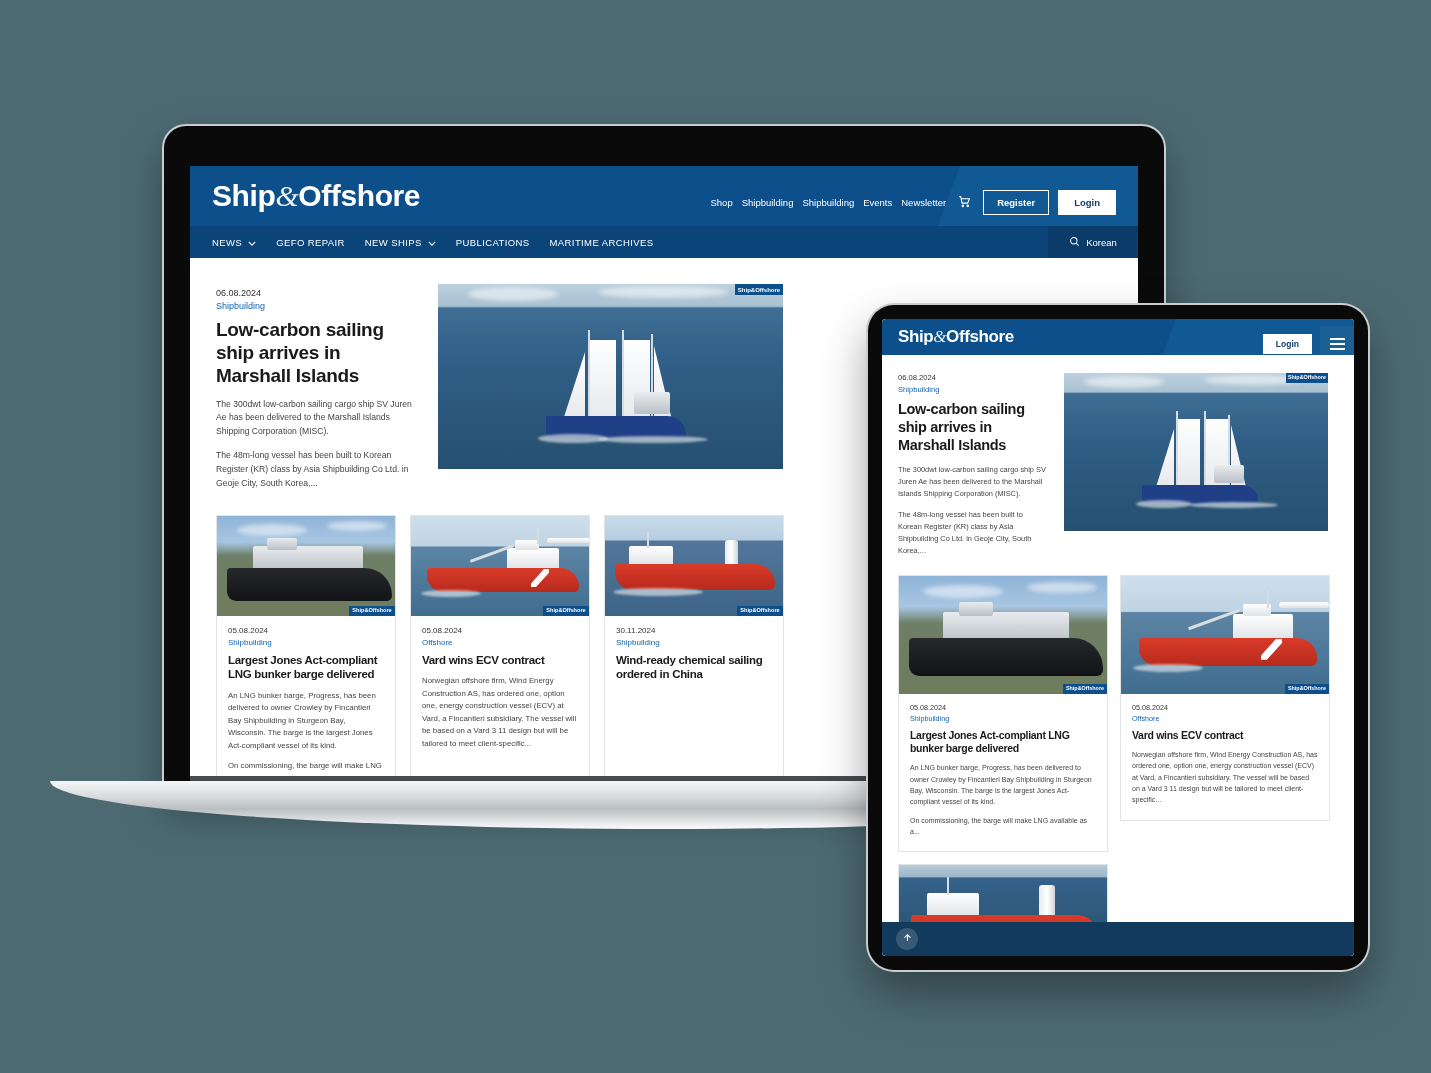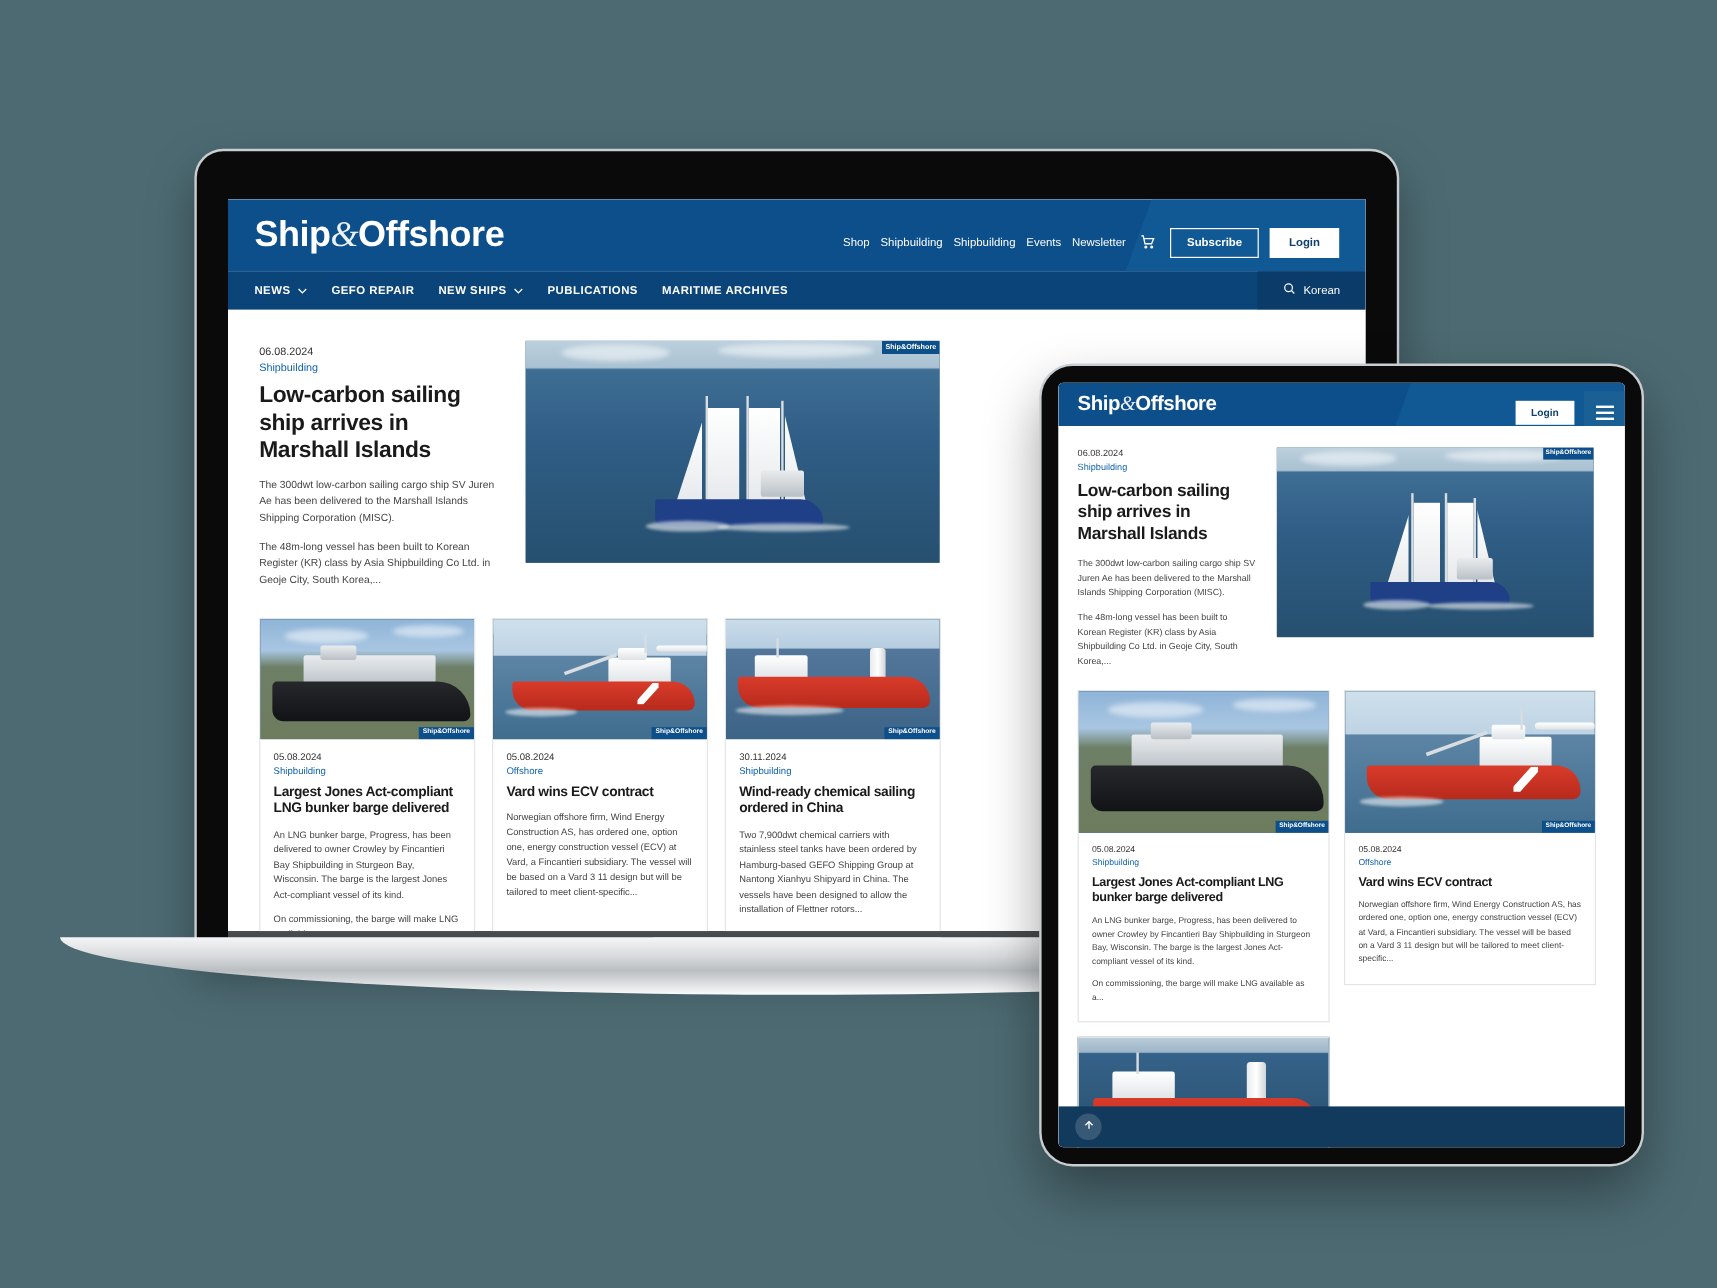"Subscribe" span.btn-outline { text: Subscribe -> Register }
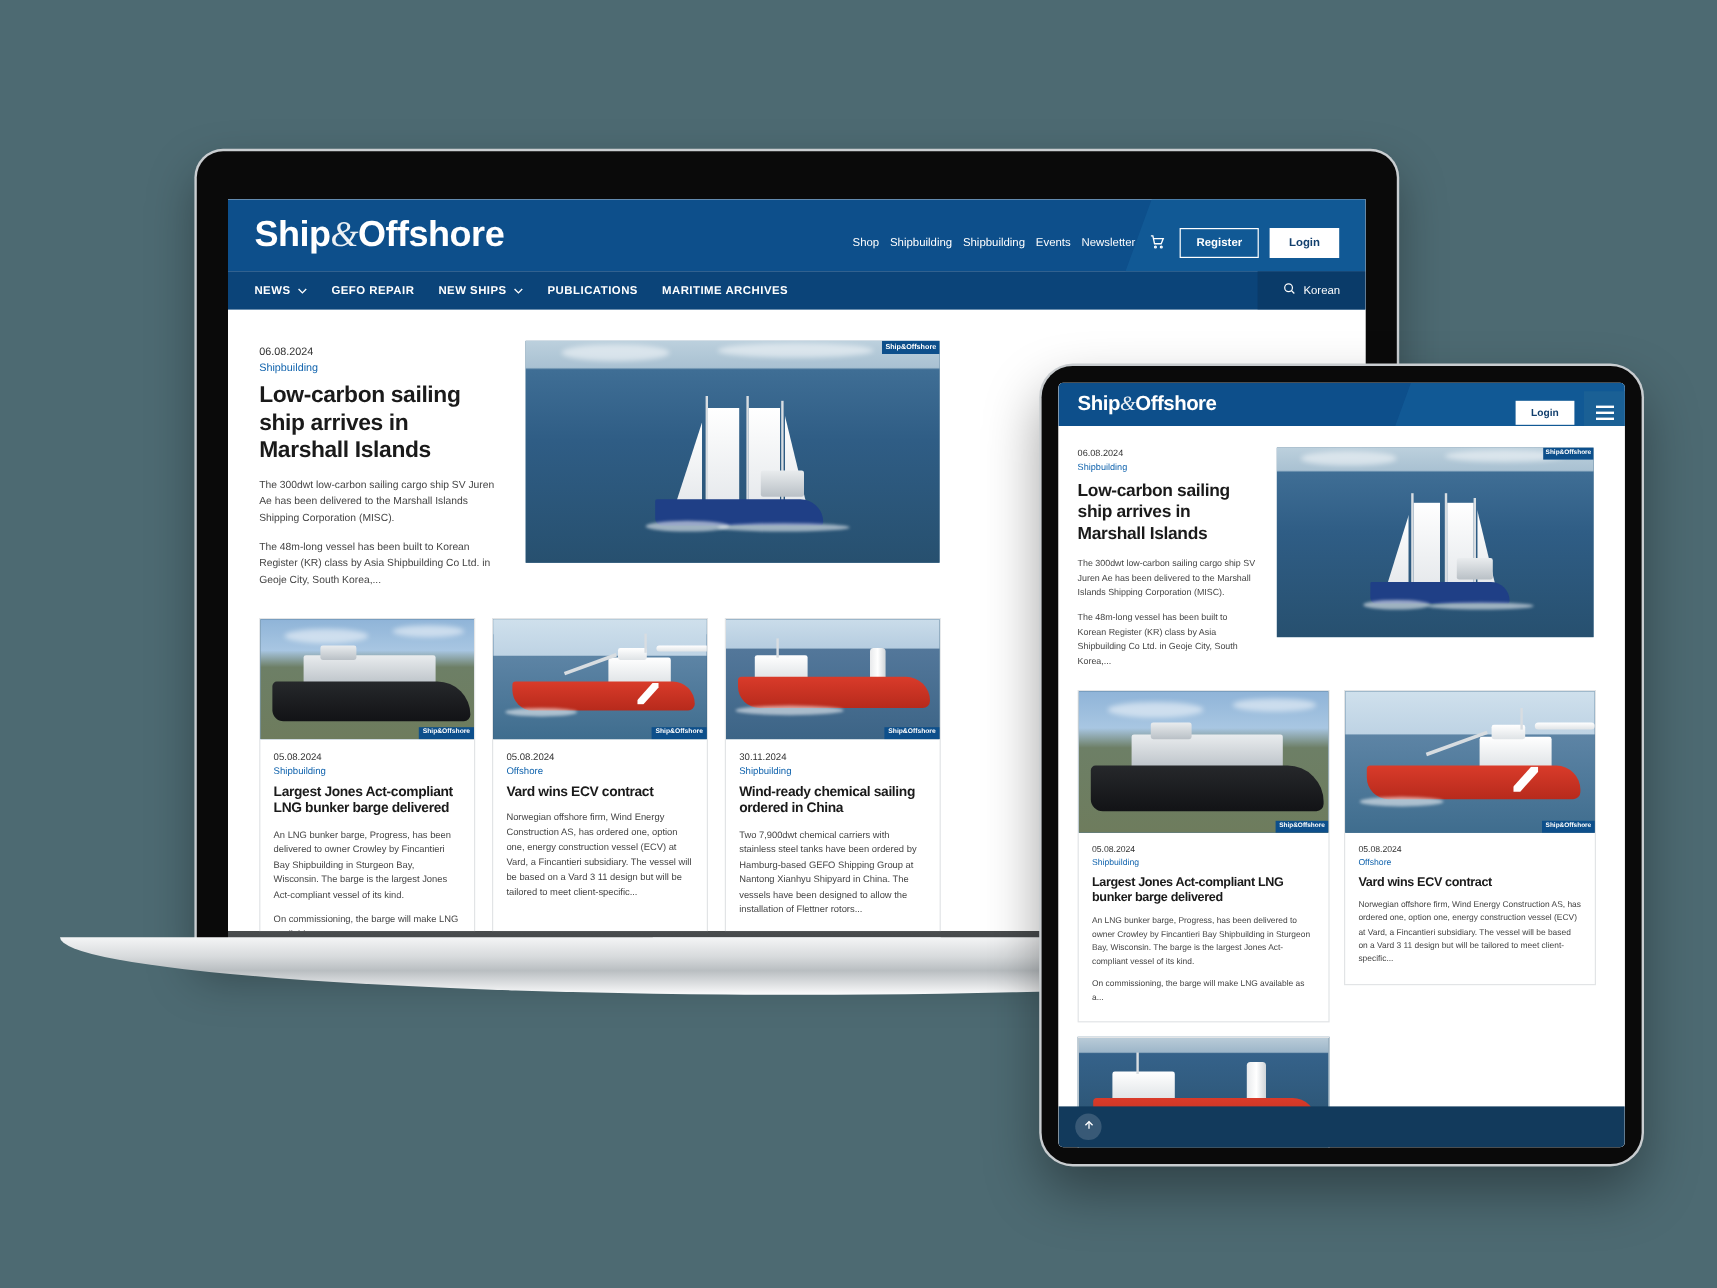"NEWS" .navbar a { font-weight: 700 -> 400 }
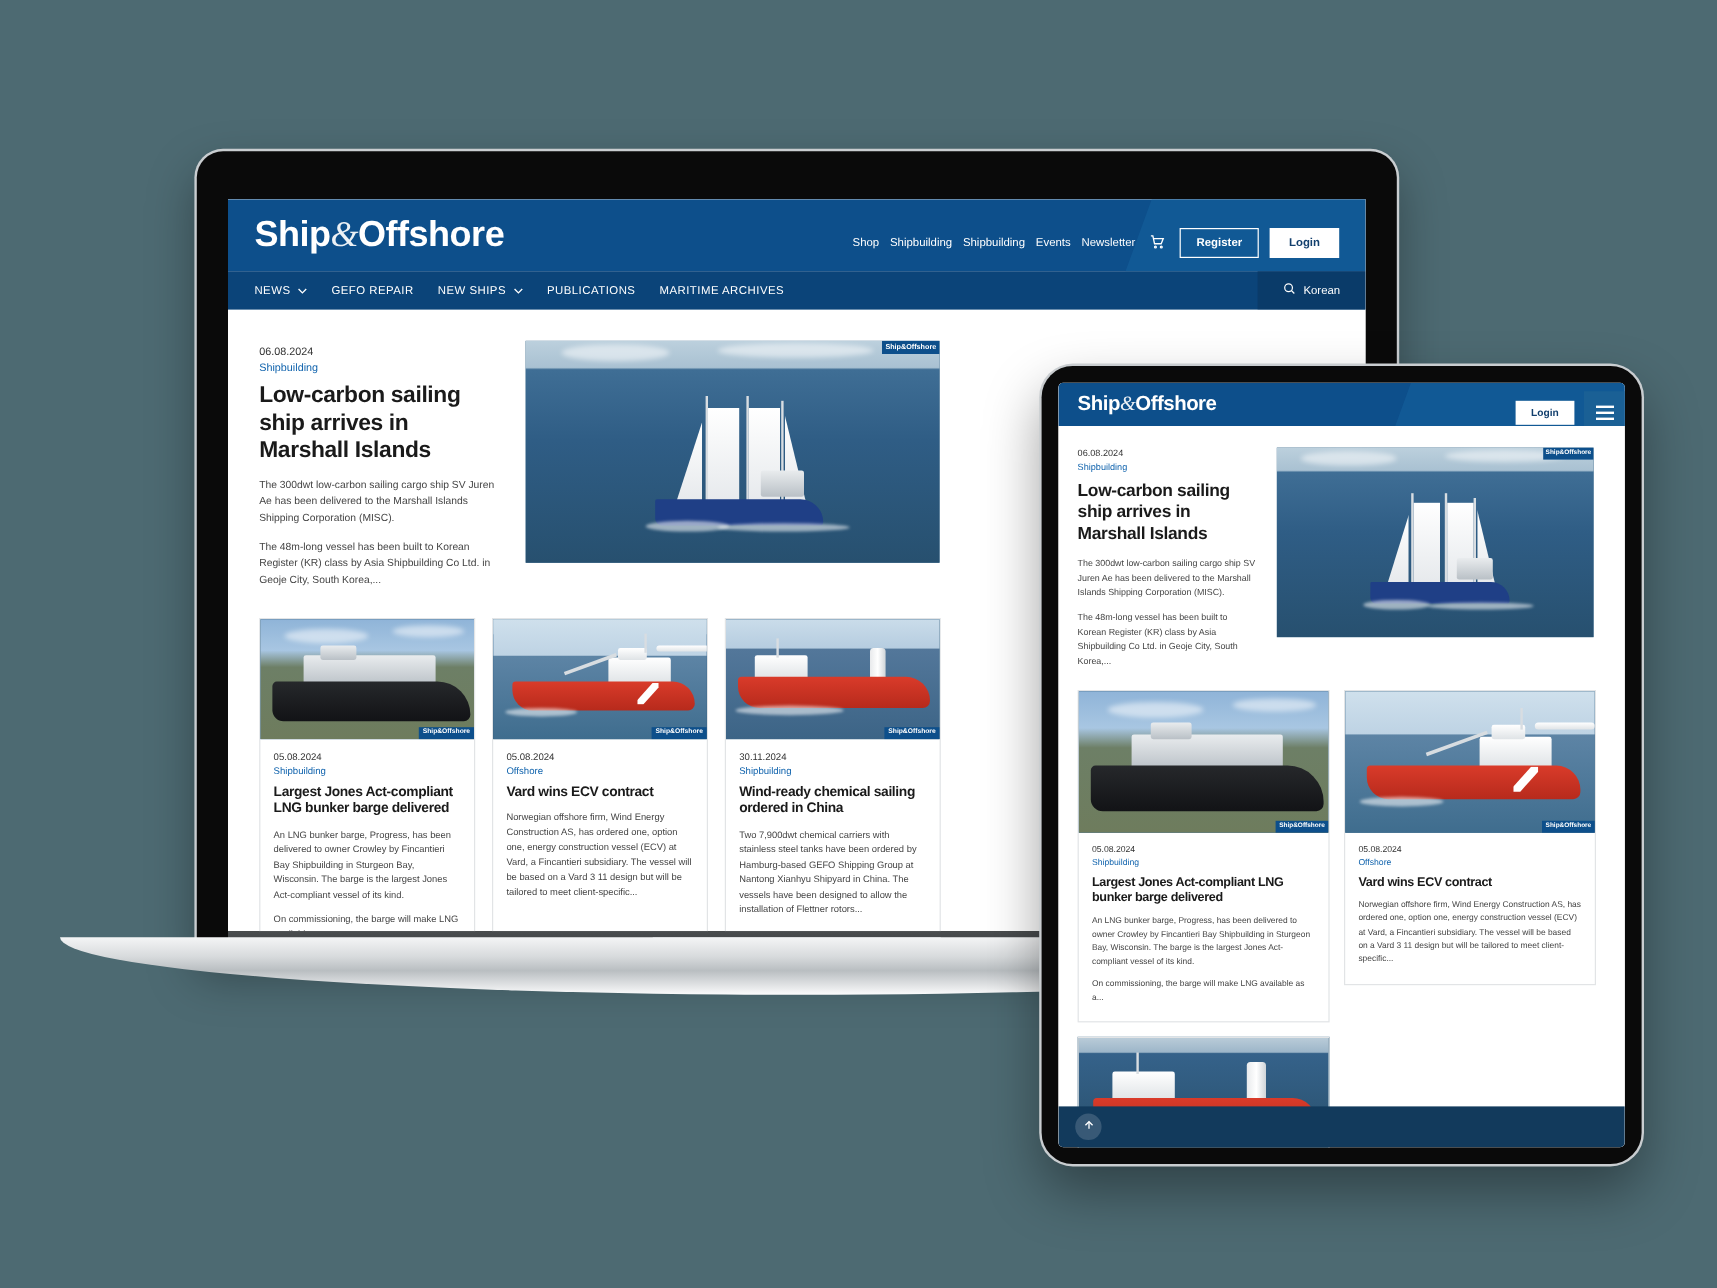"Two 7,900dwt chemical carriers with" p.body { html: <p>Two 7,900dwt chemical carriers with stainless steel tanks have been ordered by Hamburg-based GEFO Shipping Group at Nantong Xianhyu Shipyard in China. The vessels have been designed to allow the installation of Flettner rotors...</p> -> none }
